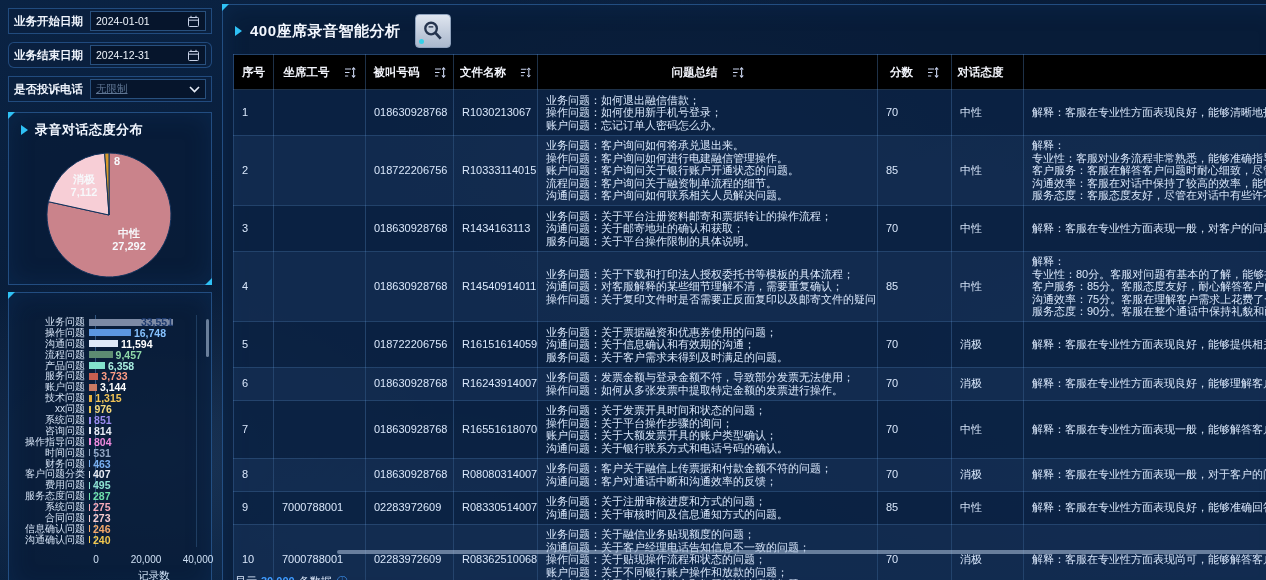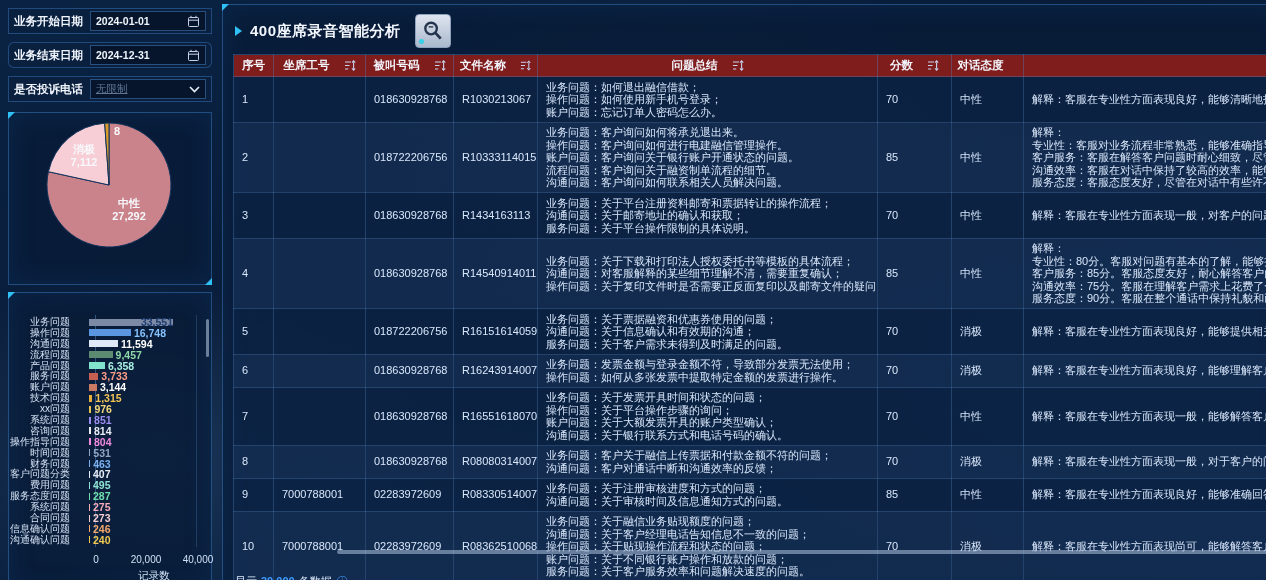"2024-01-01" .filter-value { font-weight: bold -> normal }
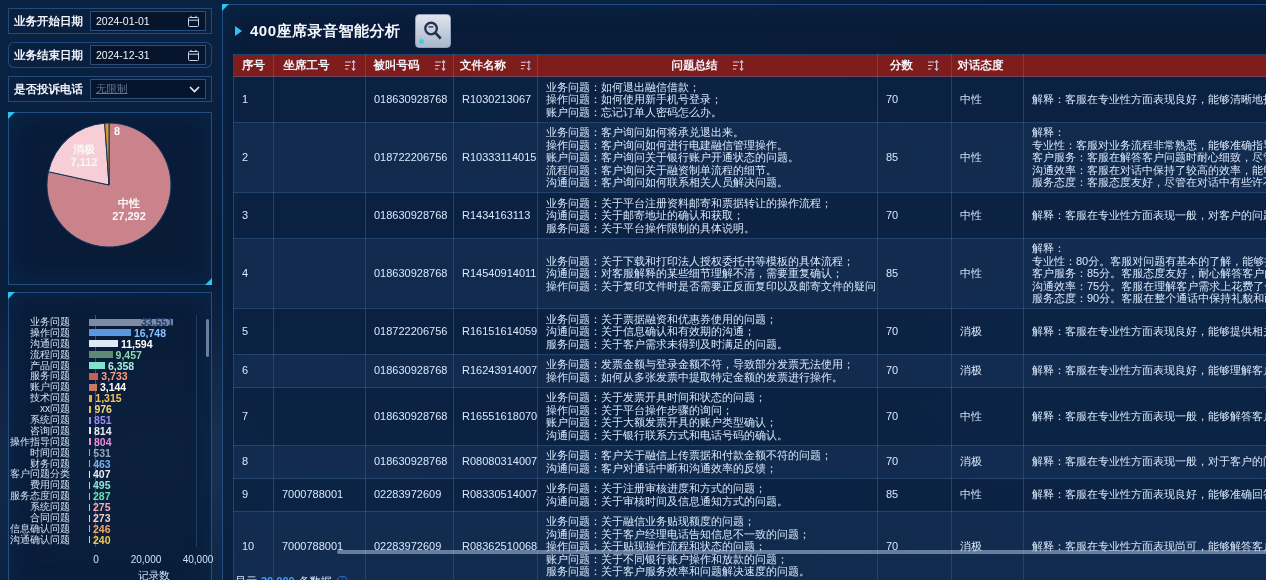"序号" .grid thead th { background: #7f1d1d -> #000000; height: 22px -> 35px }
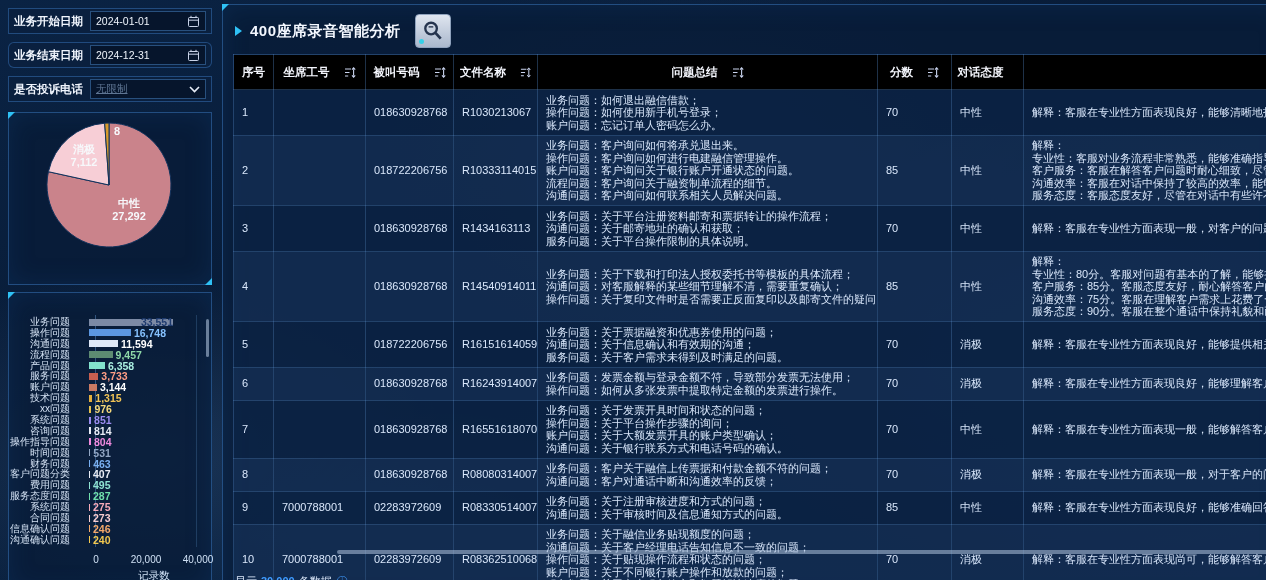"录音对话态度分布" div.panel-head { html: none -> <div> <span></span> <span>录音对话态度分布</span> </div> }
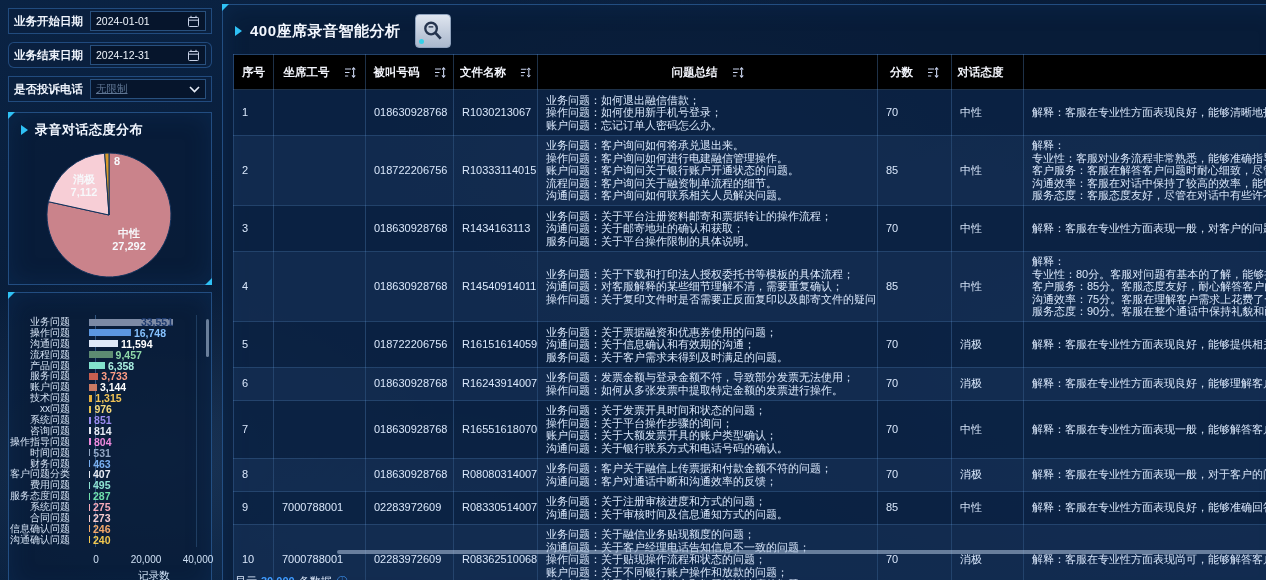"业务问题" .bar-cat { padding-right: 19px -> 4px }
